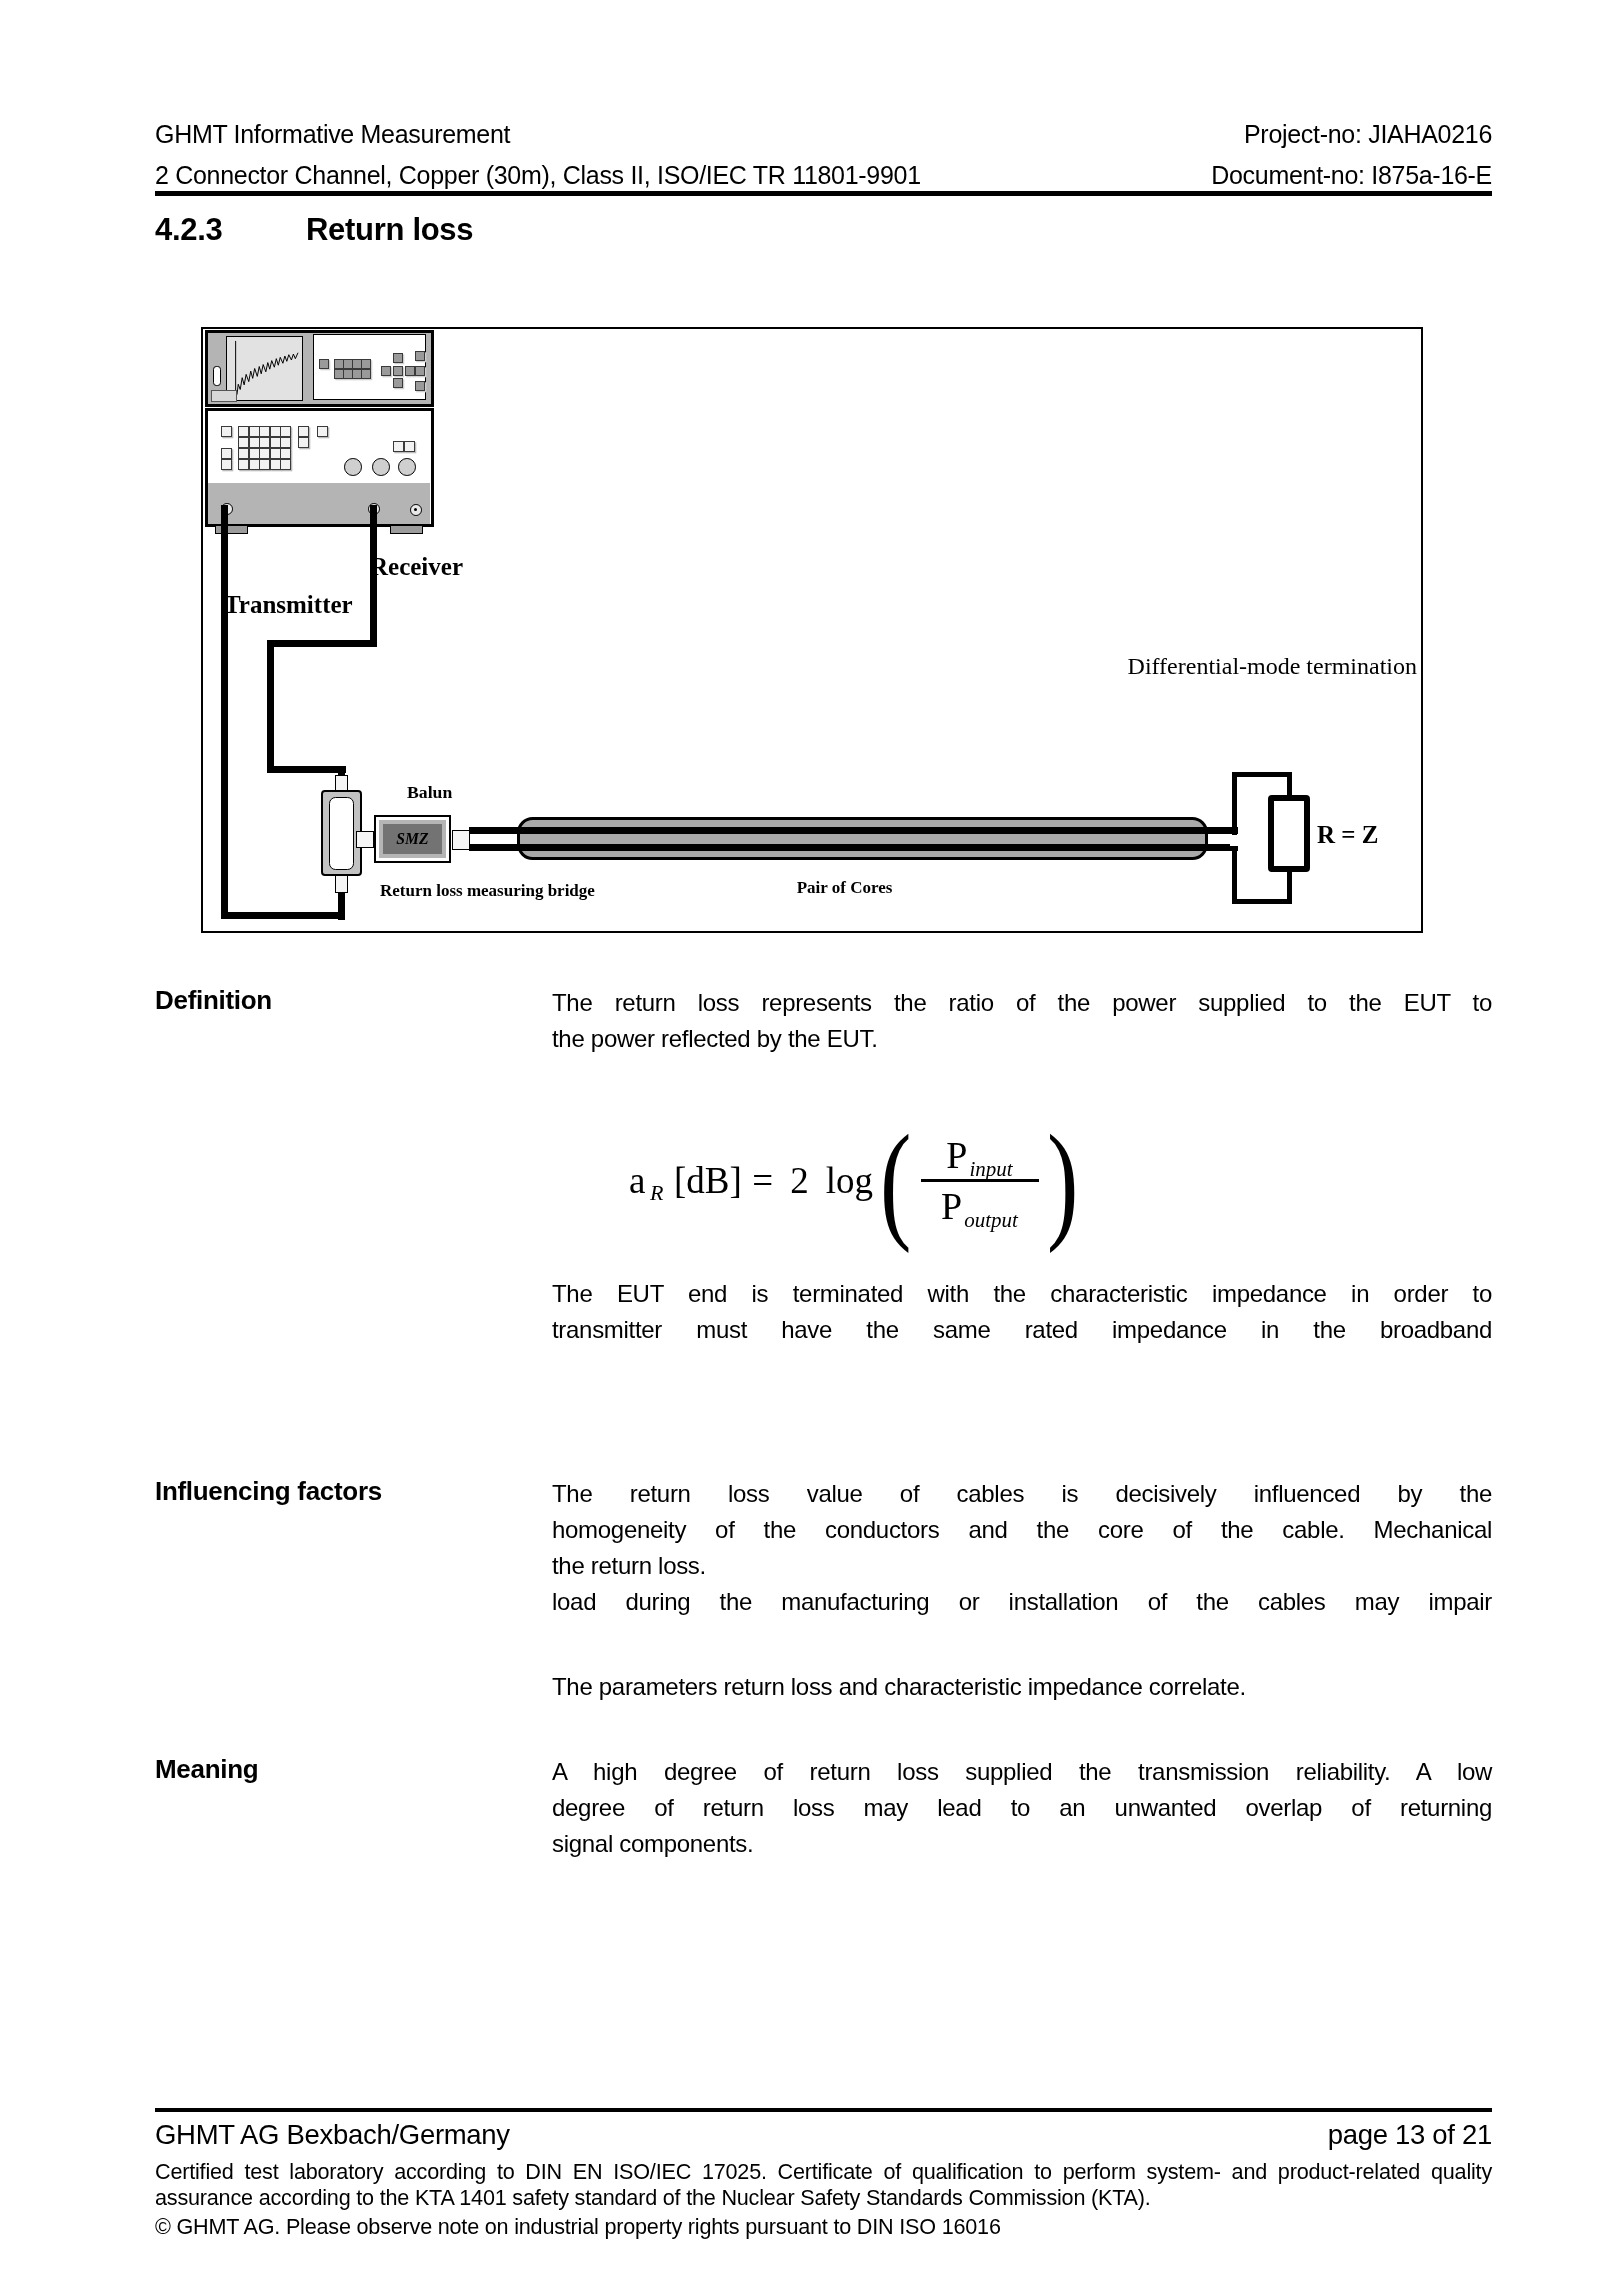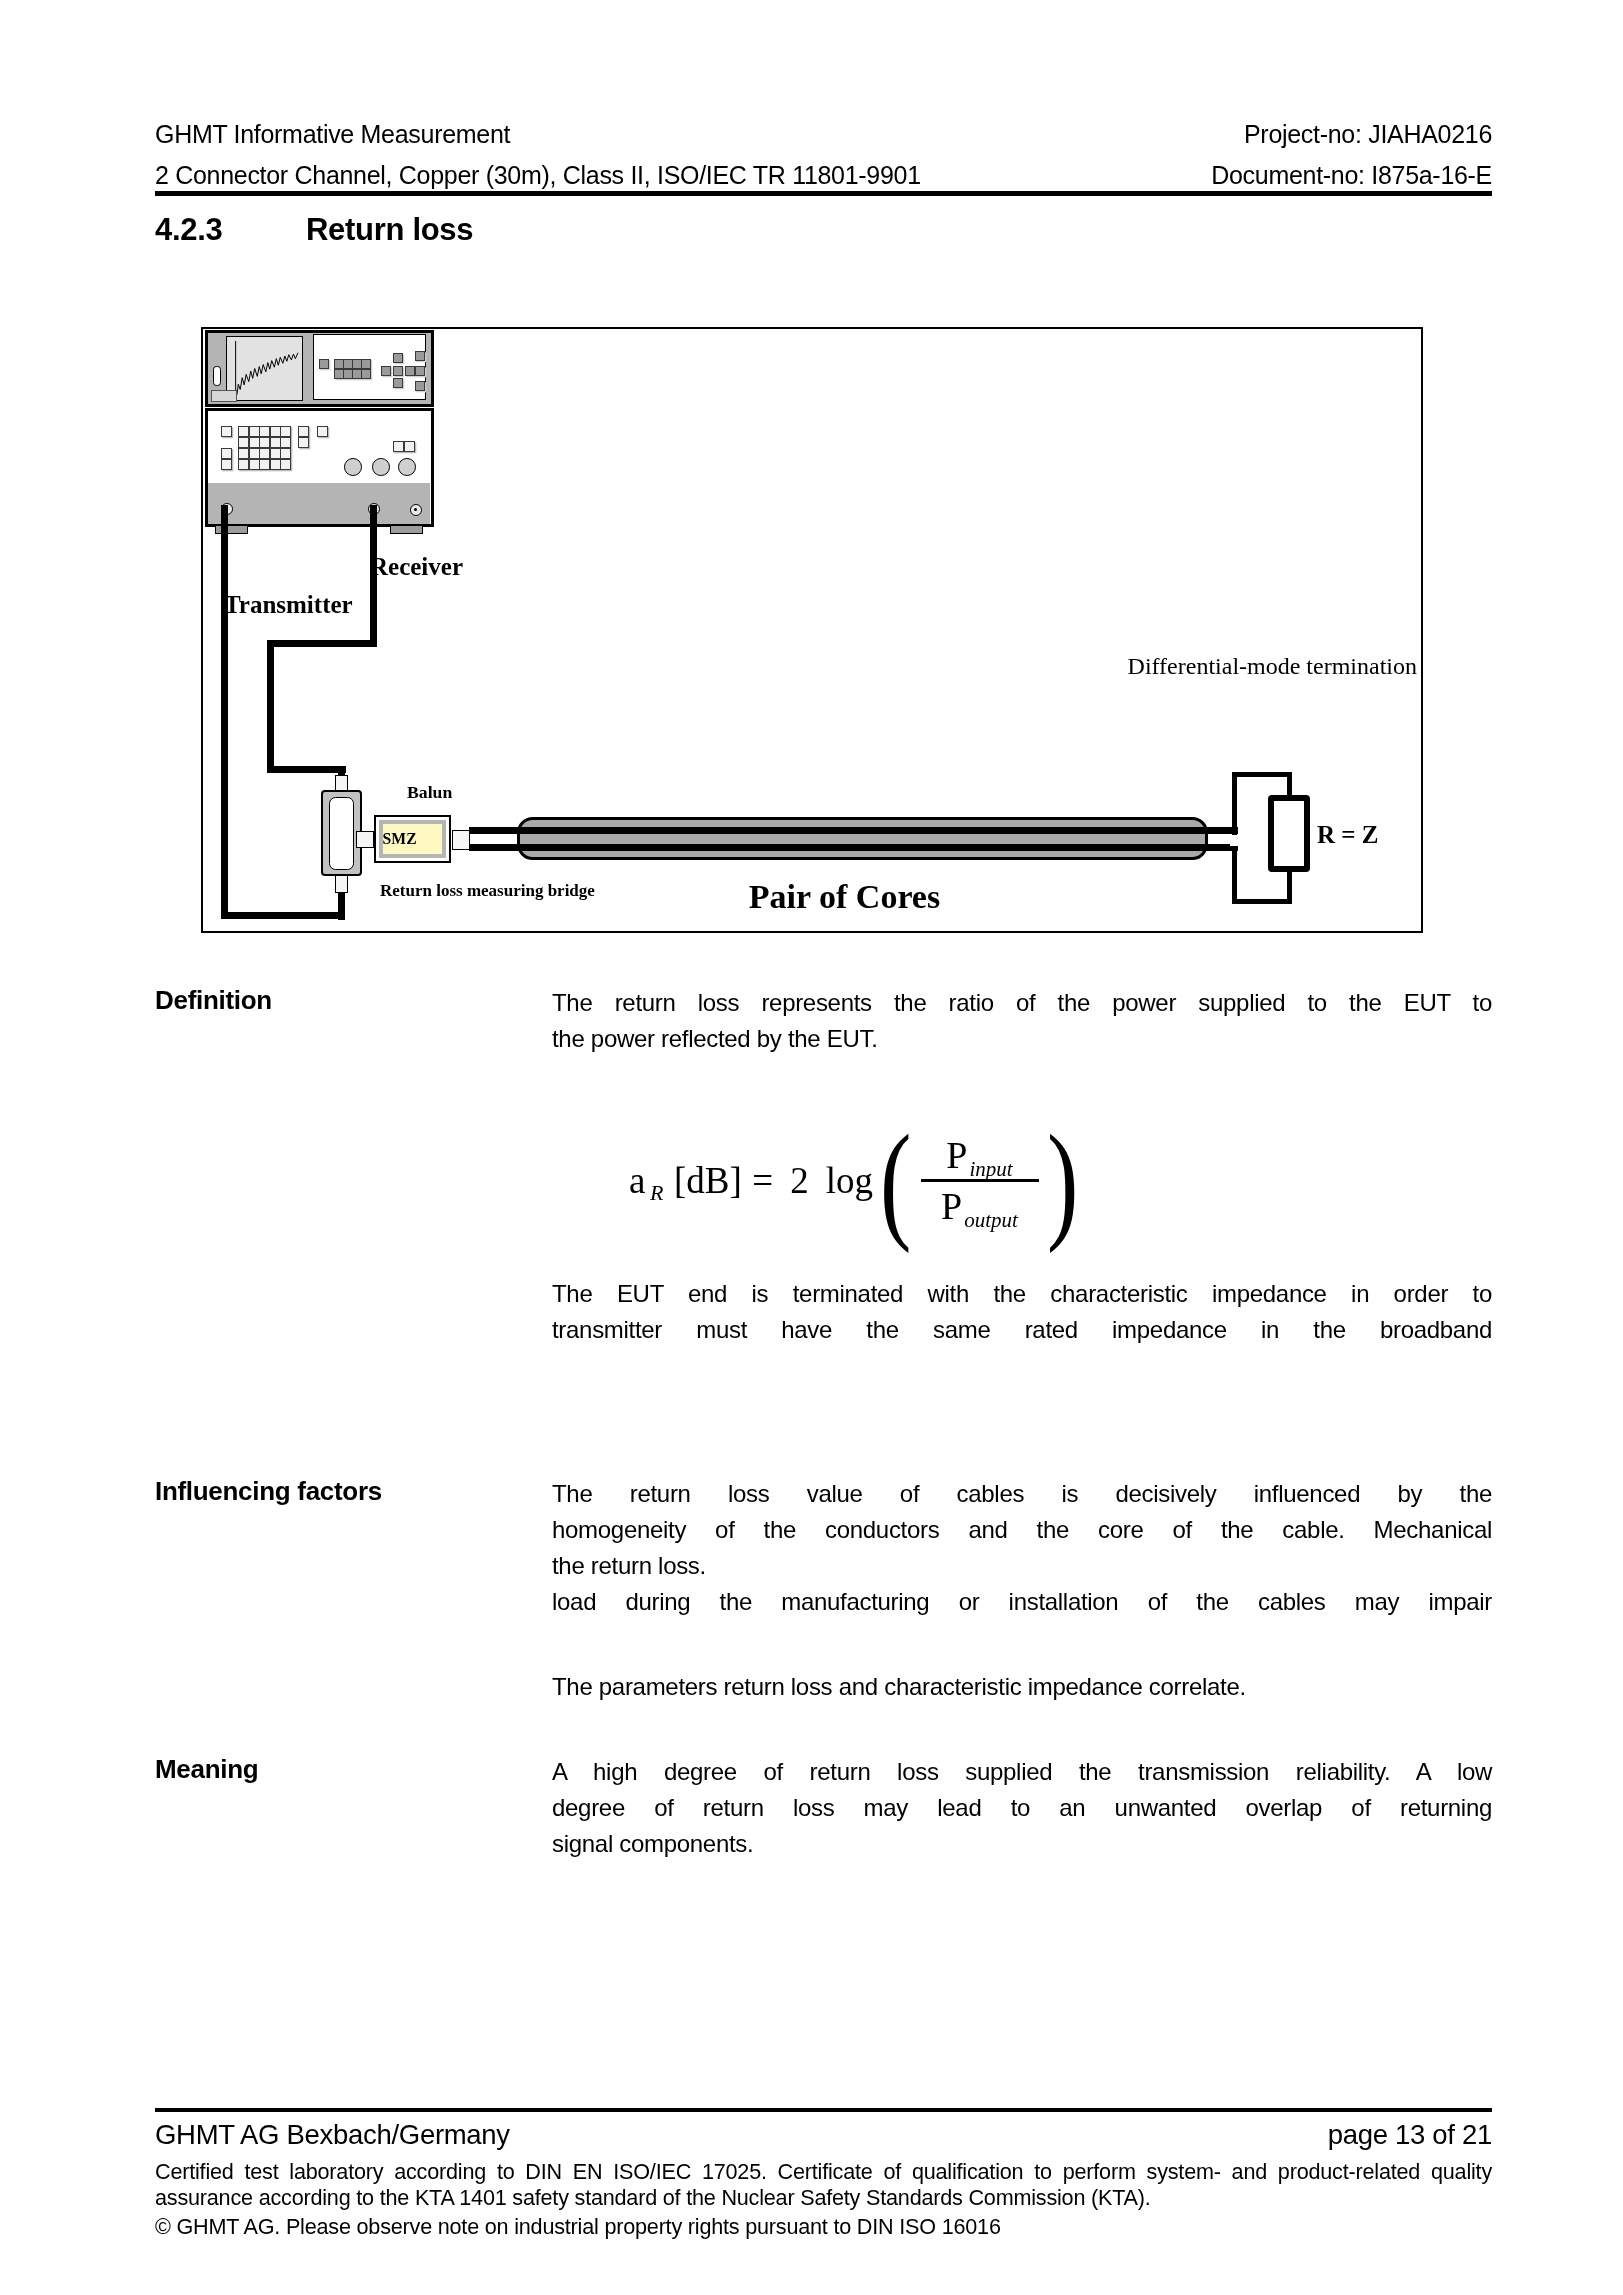"SMZ" .balun-in { background: #fef9c3 -> #737373; font-style: none -> italic; justify-content: none -> center }
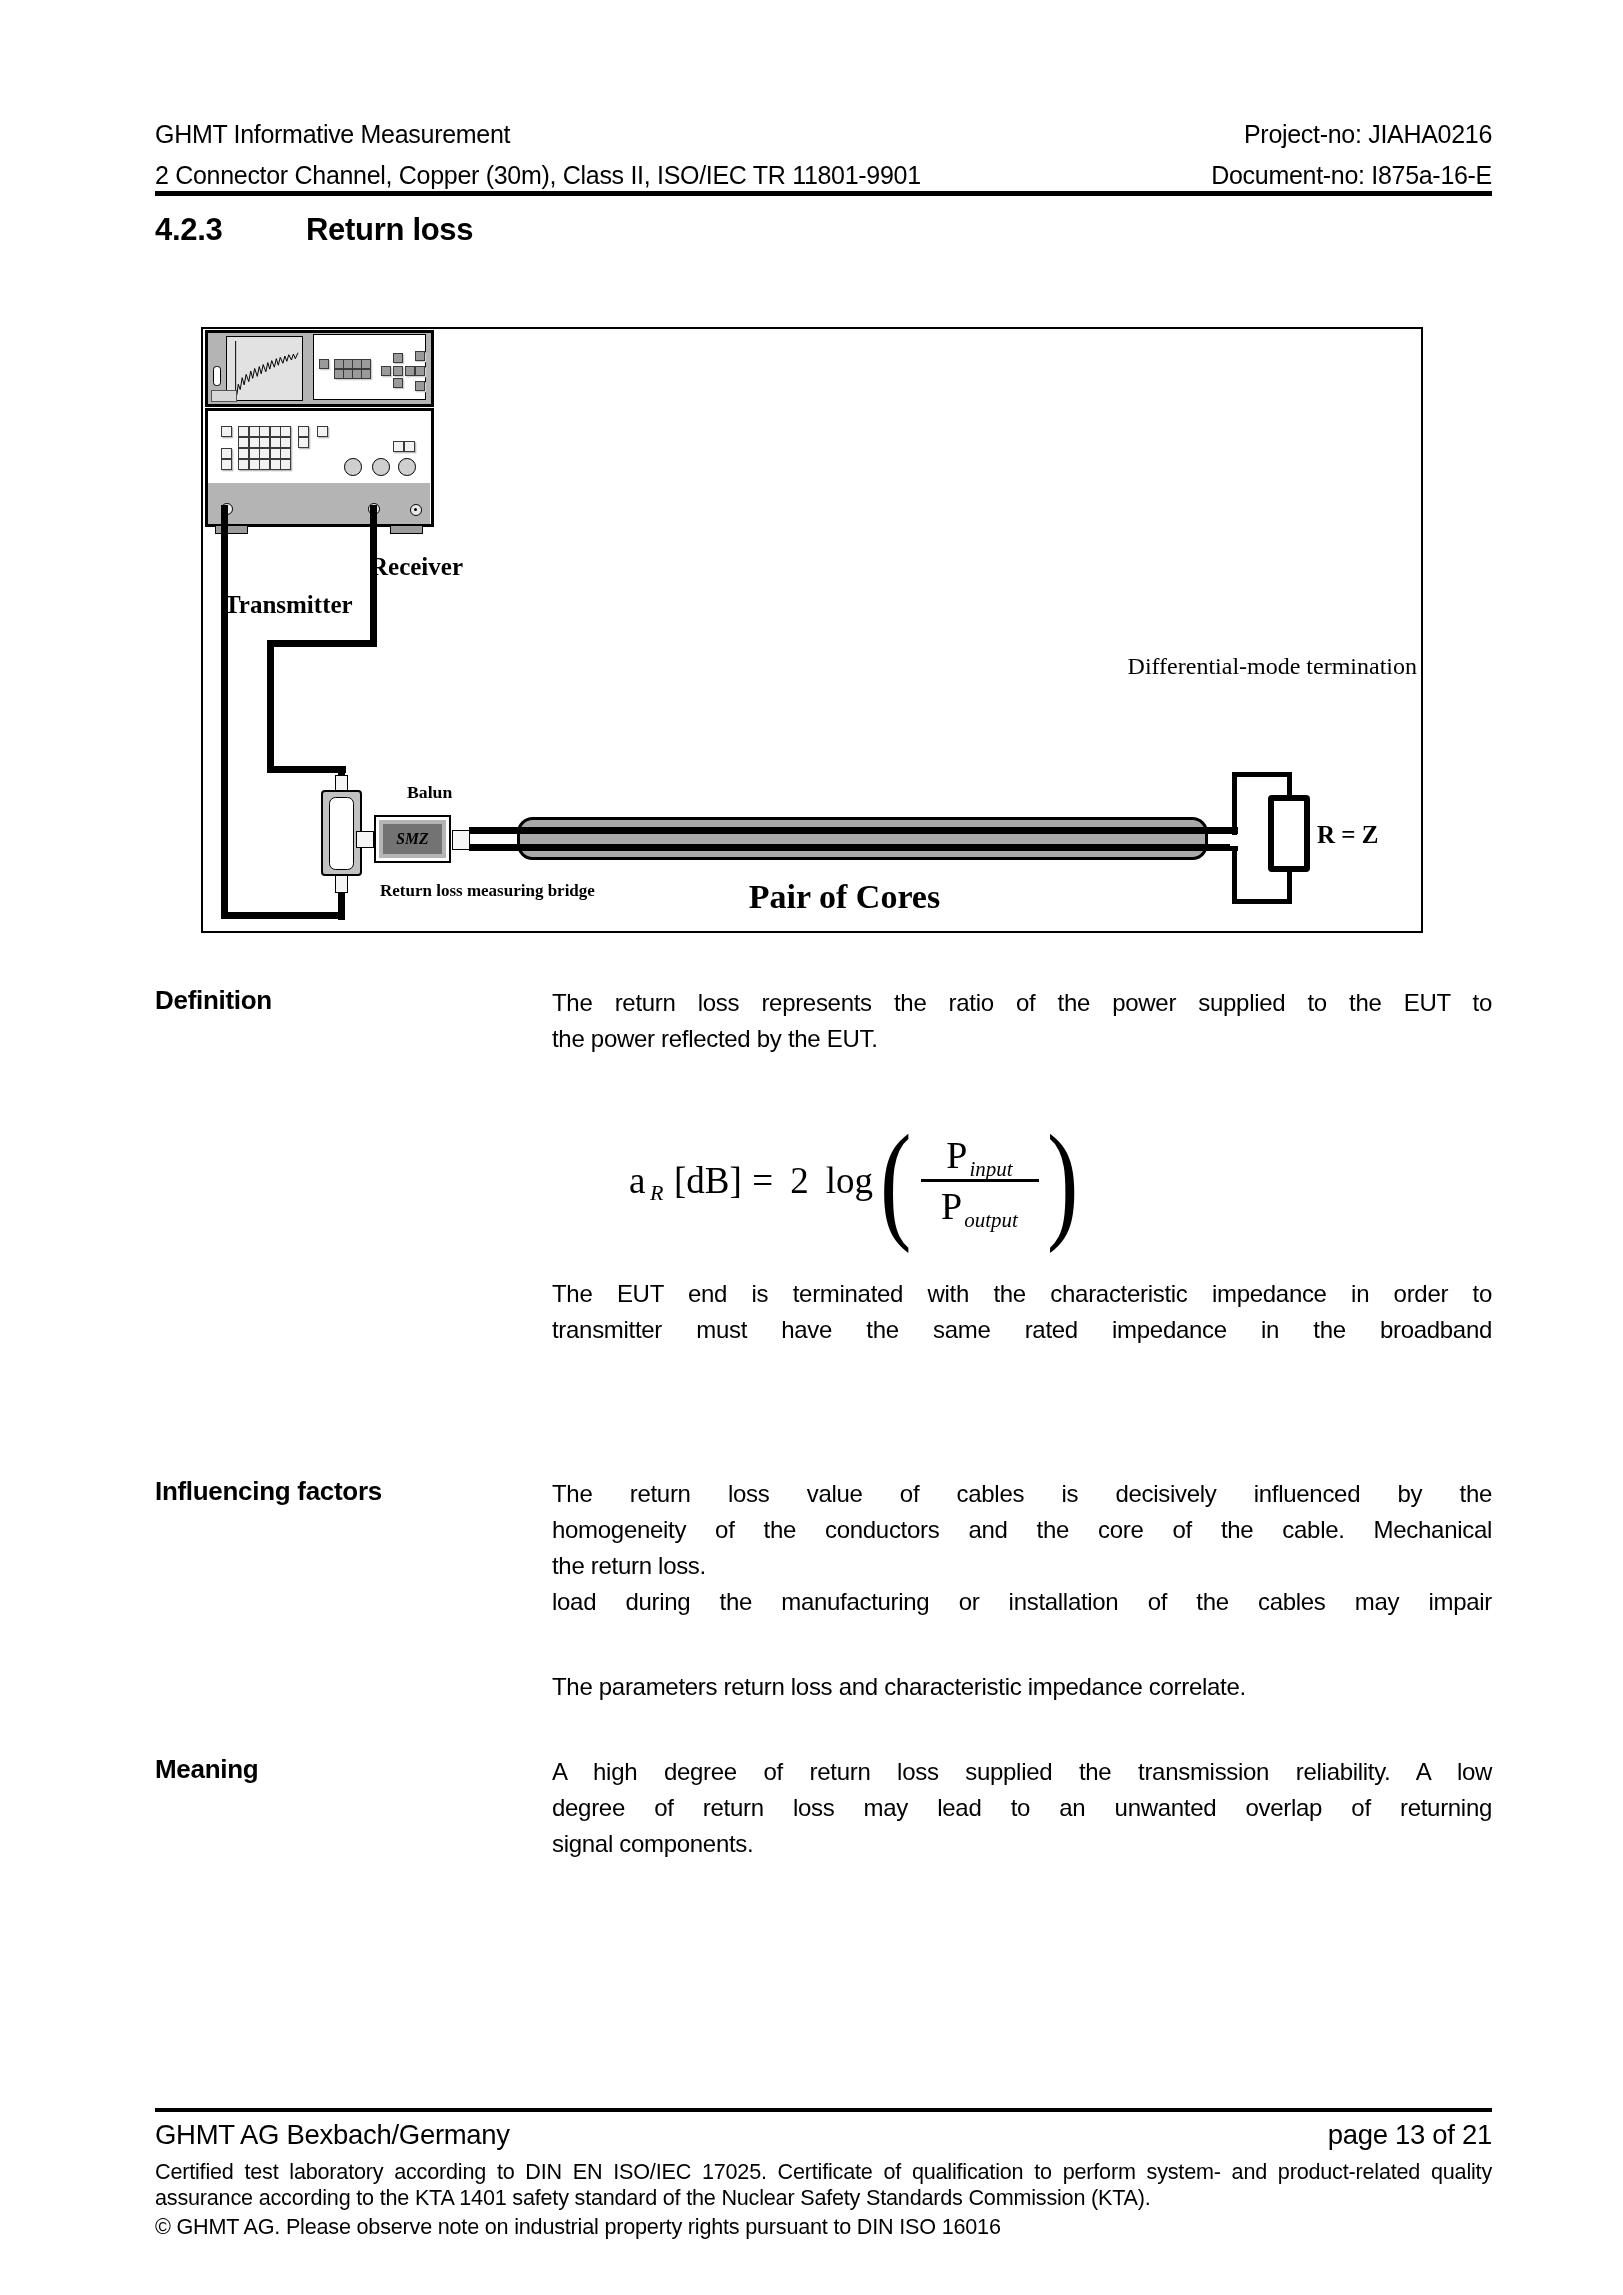"Pair of Cores" div.dlabel { font-size: 34px -> 17px }
